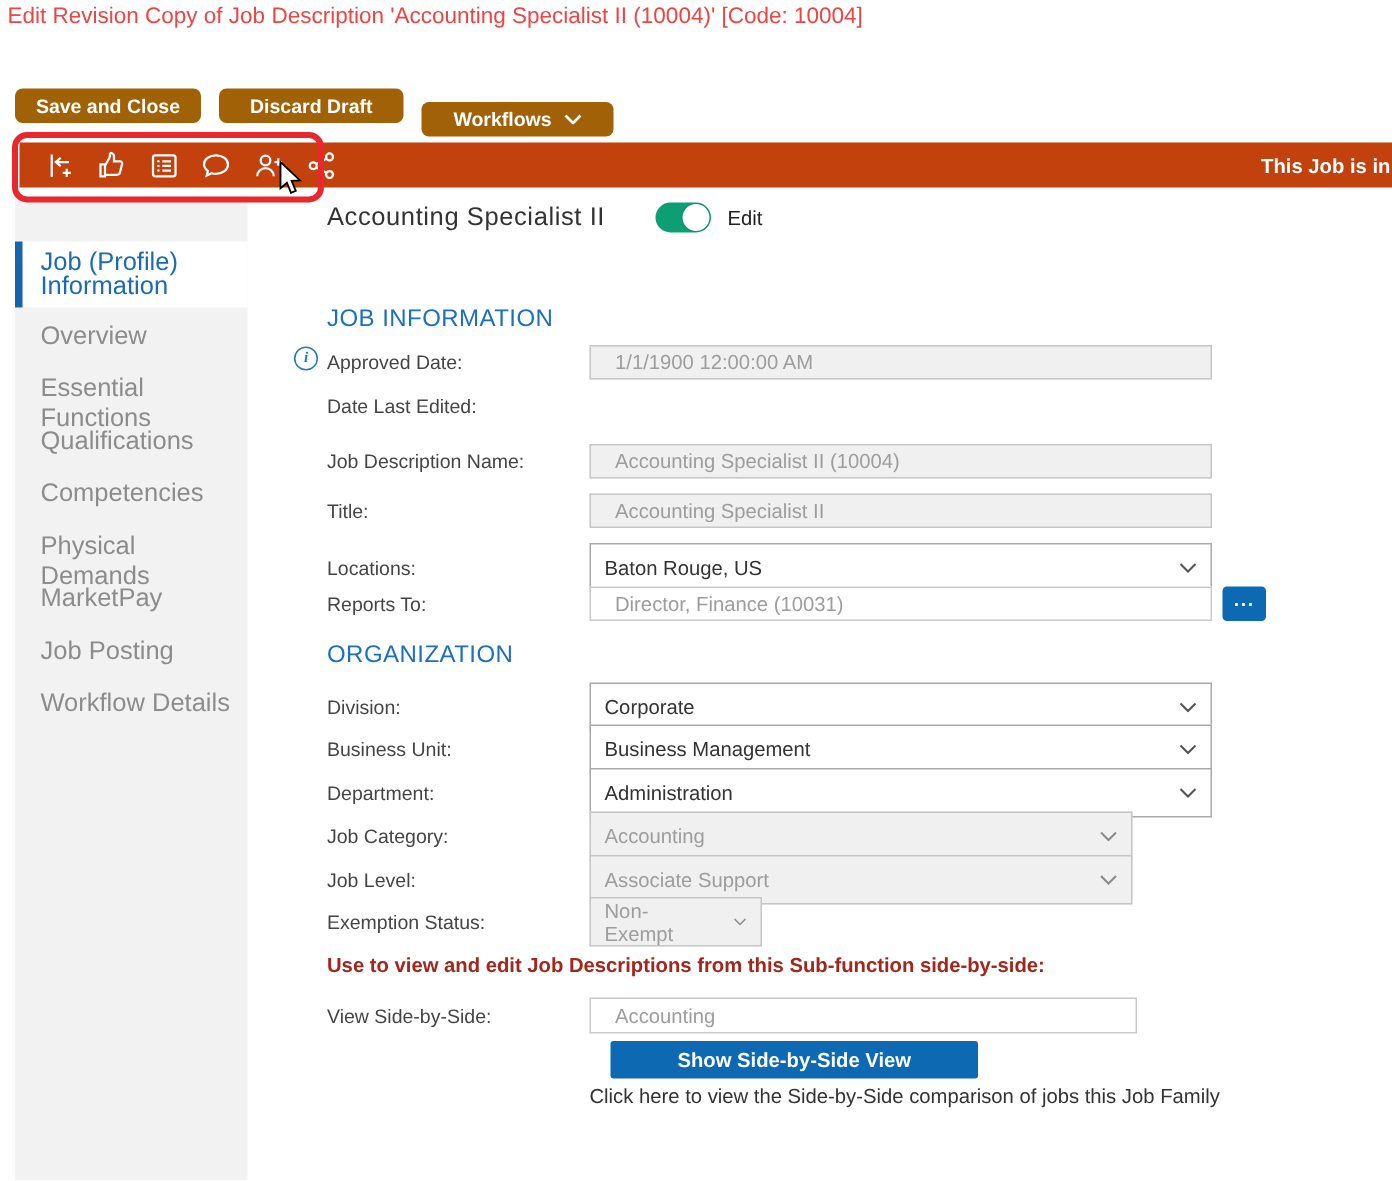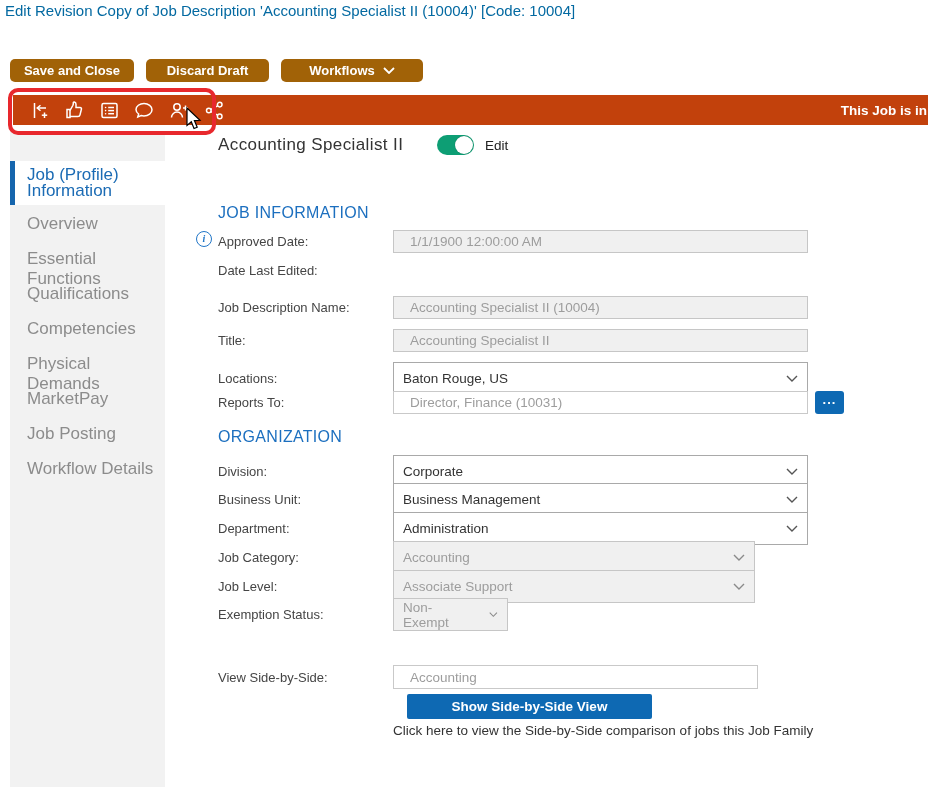"Edit Revision Copy of Job" .page-title { color: #0369a1 -> #ef4444 }
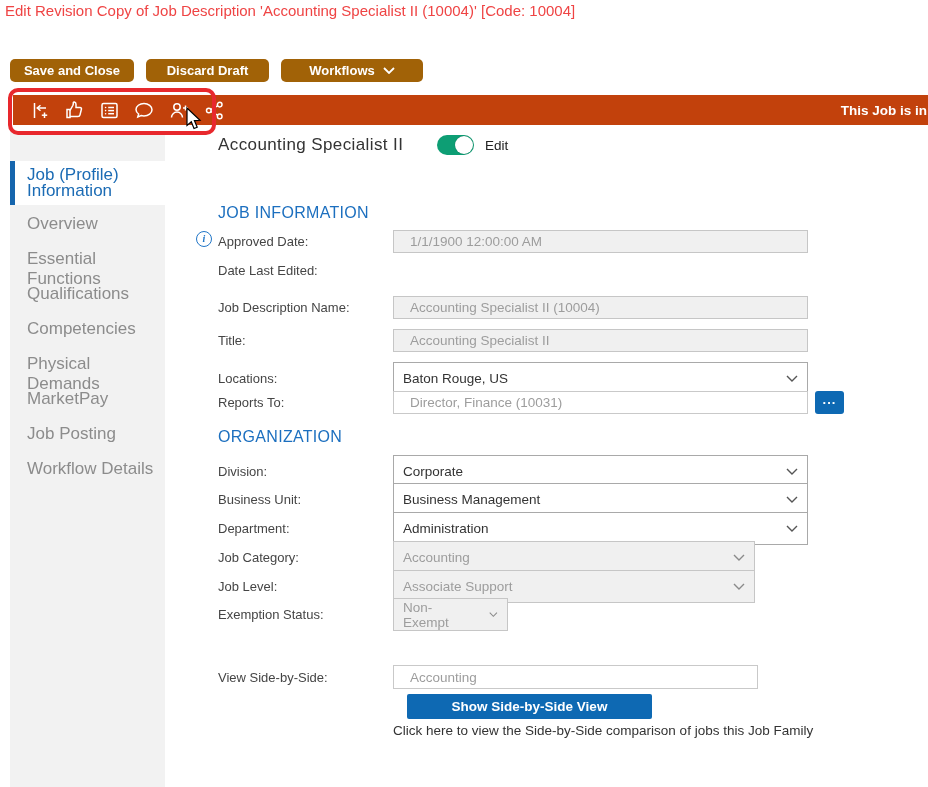"Workflows" .btn.w3 { margin-top: none -> 9px; width: 142px -> 128px }
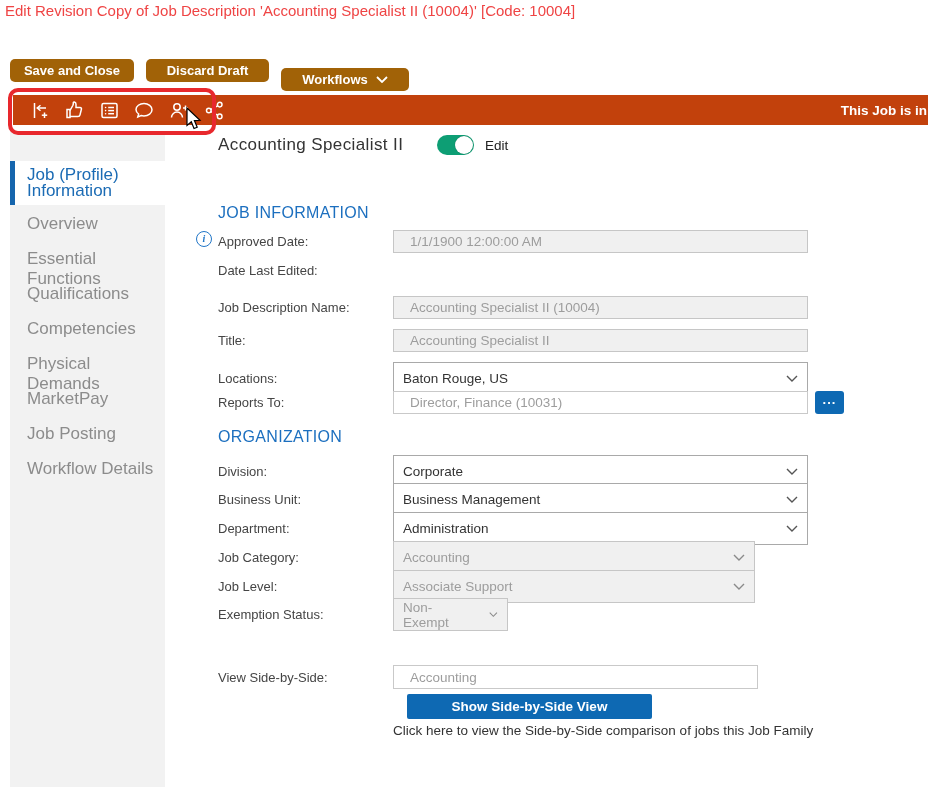"Use to view and edit" div.red-note { html: none -> <div>Use to view and edit Job Descriptions from this Sub-function side-by-side:</div> }
